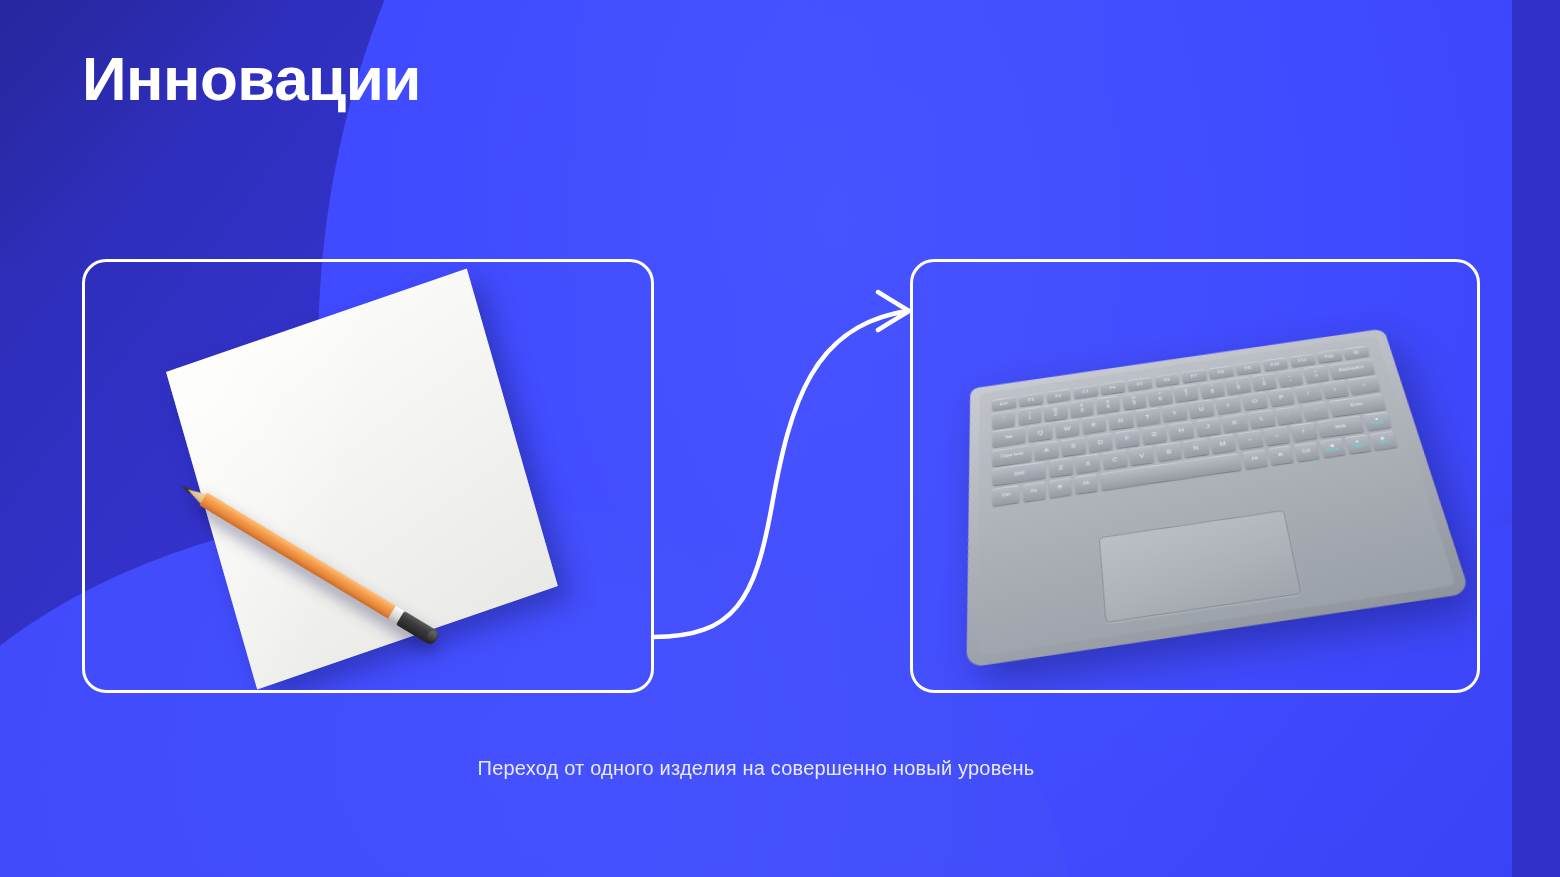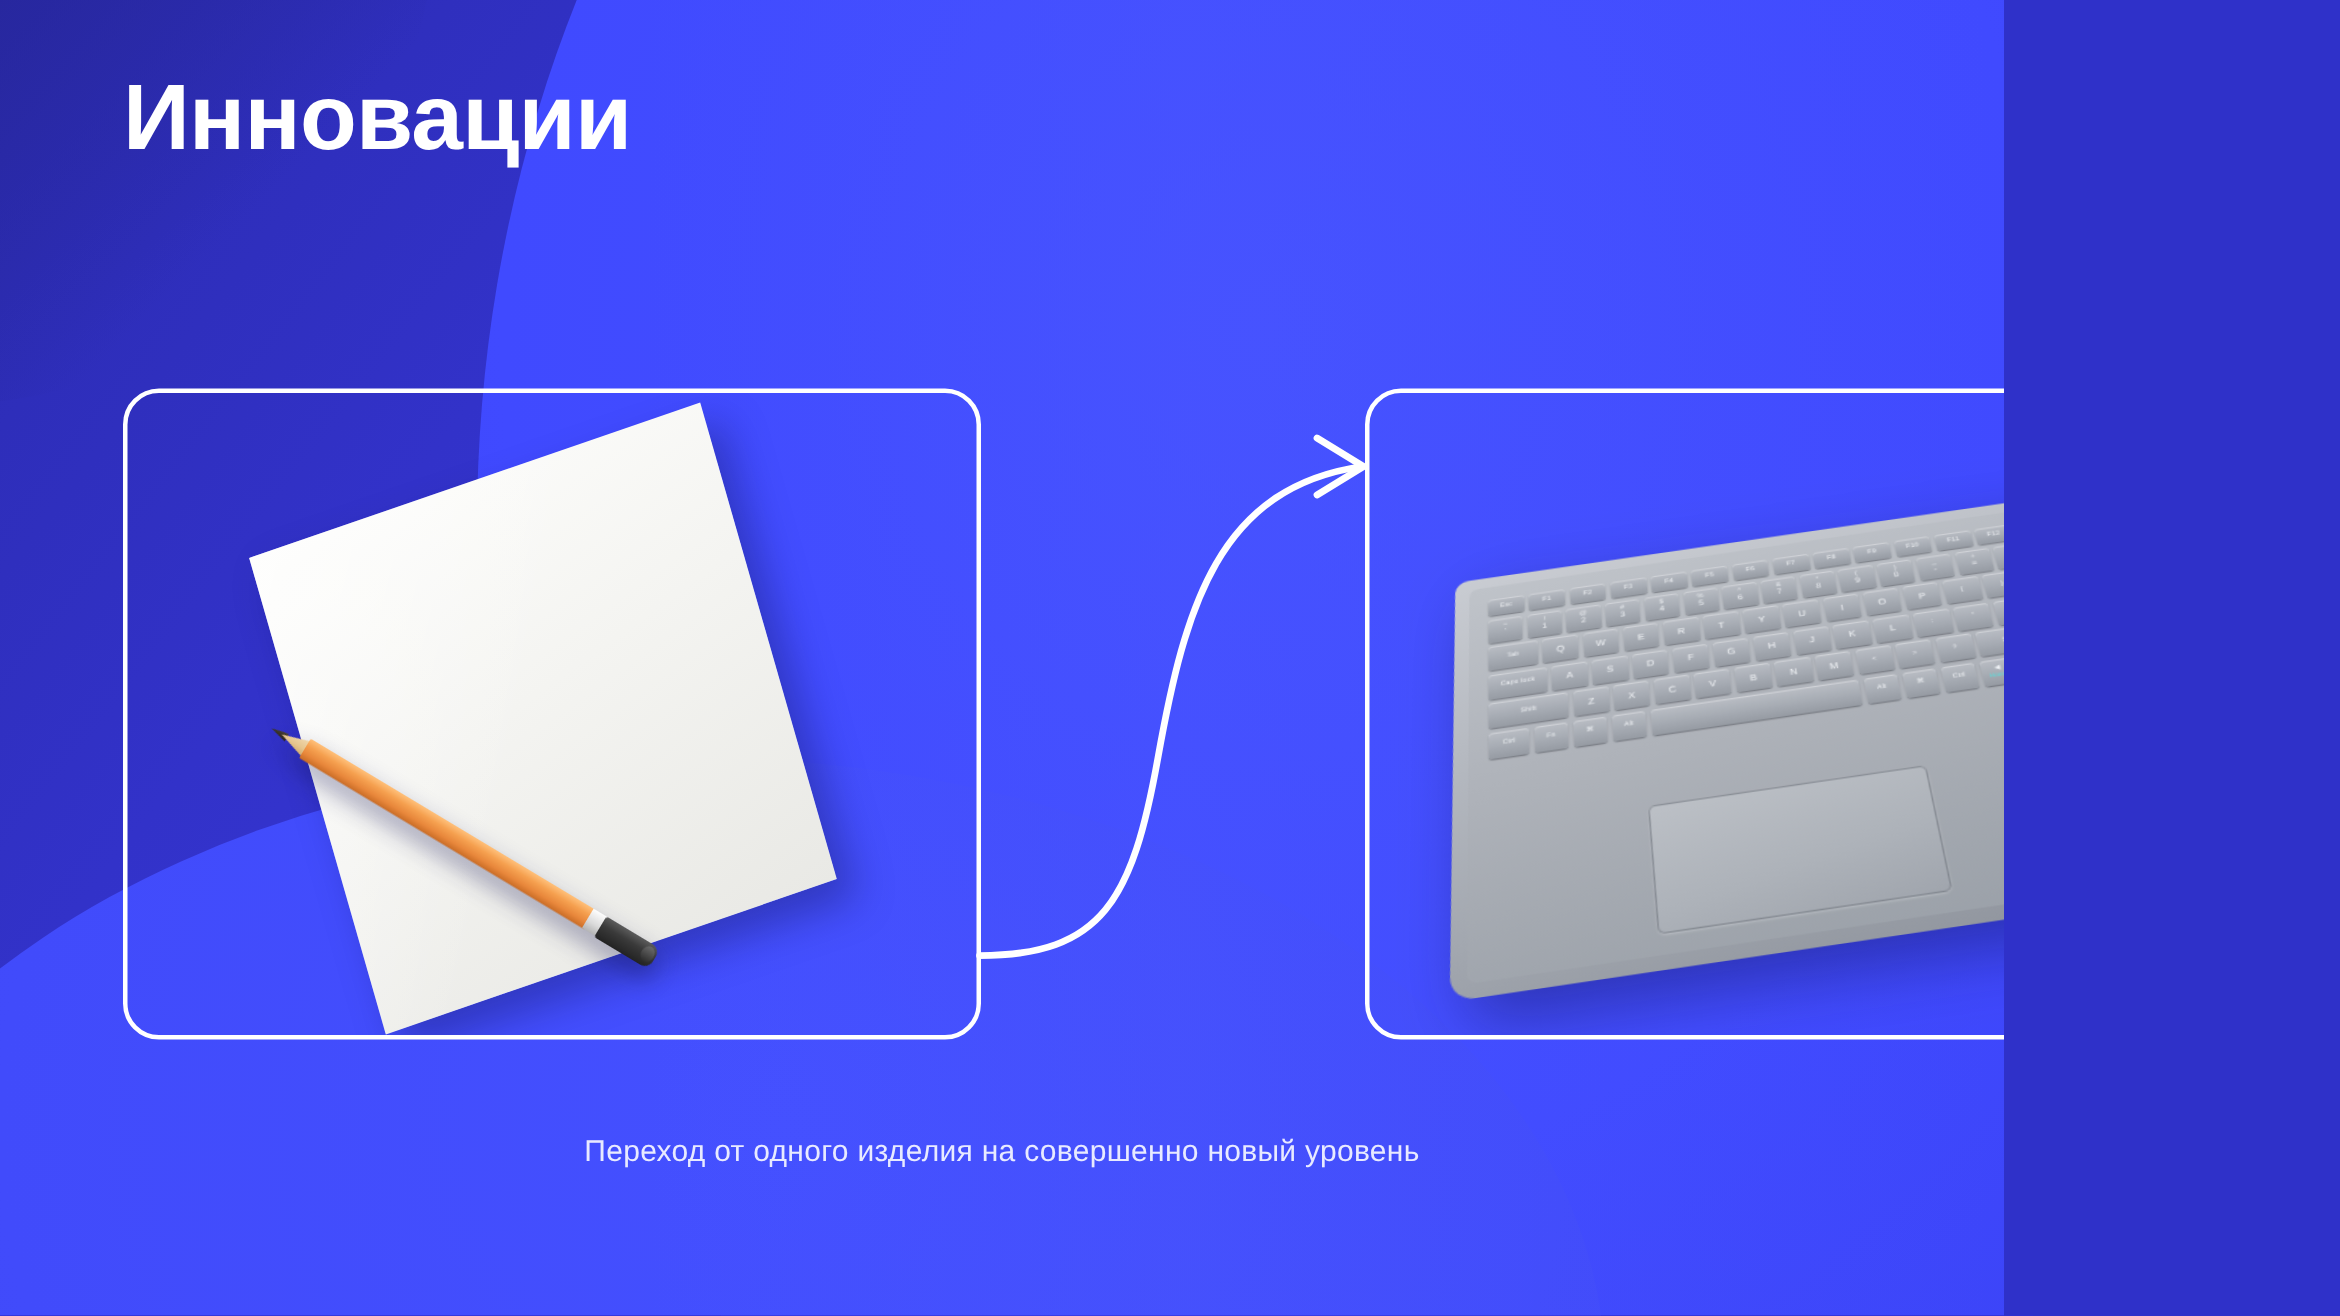"Инновации" #slide { width: 1336px -> 1512px }
